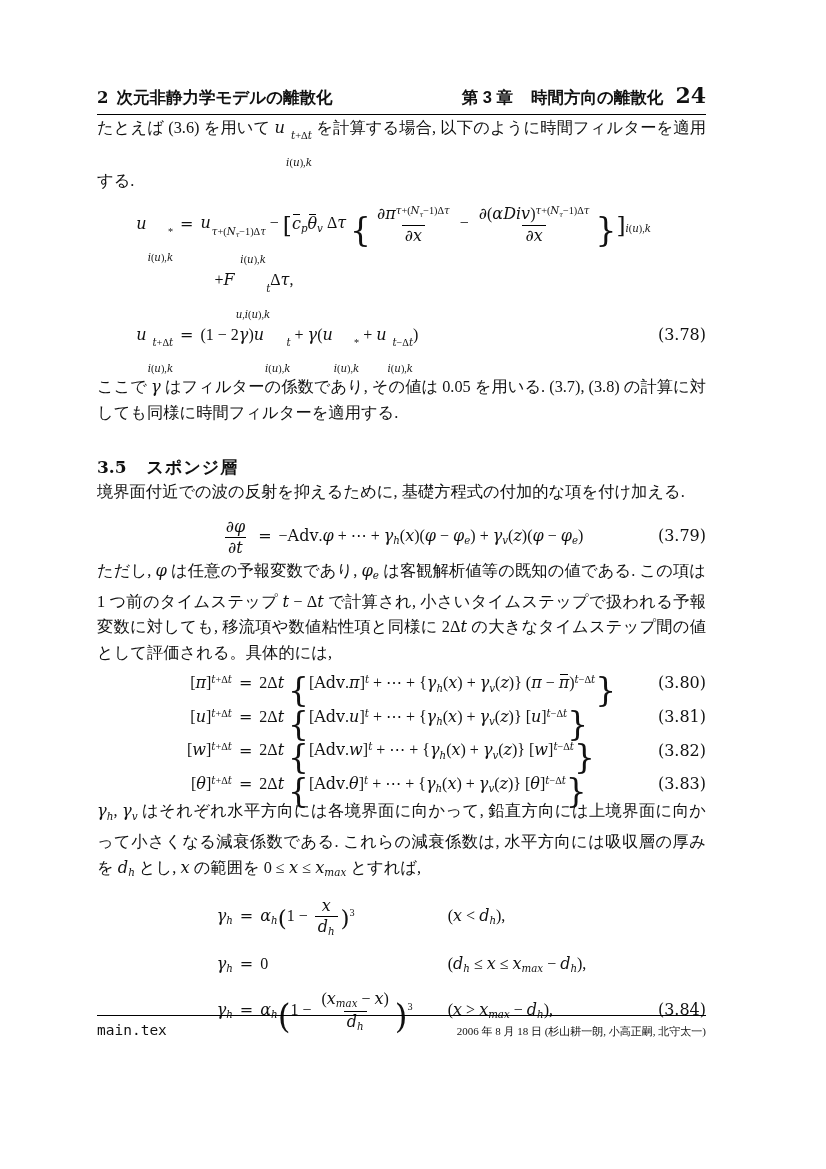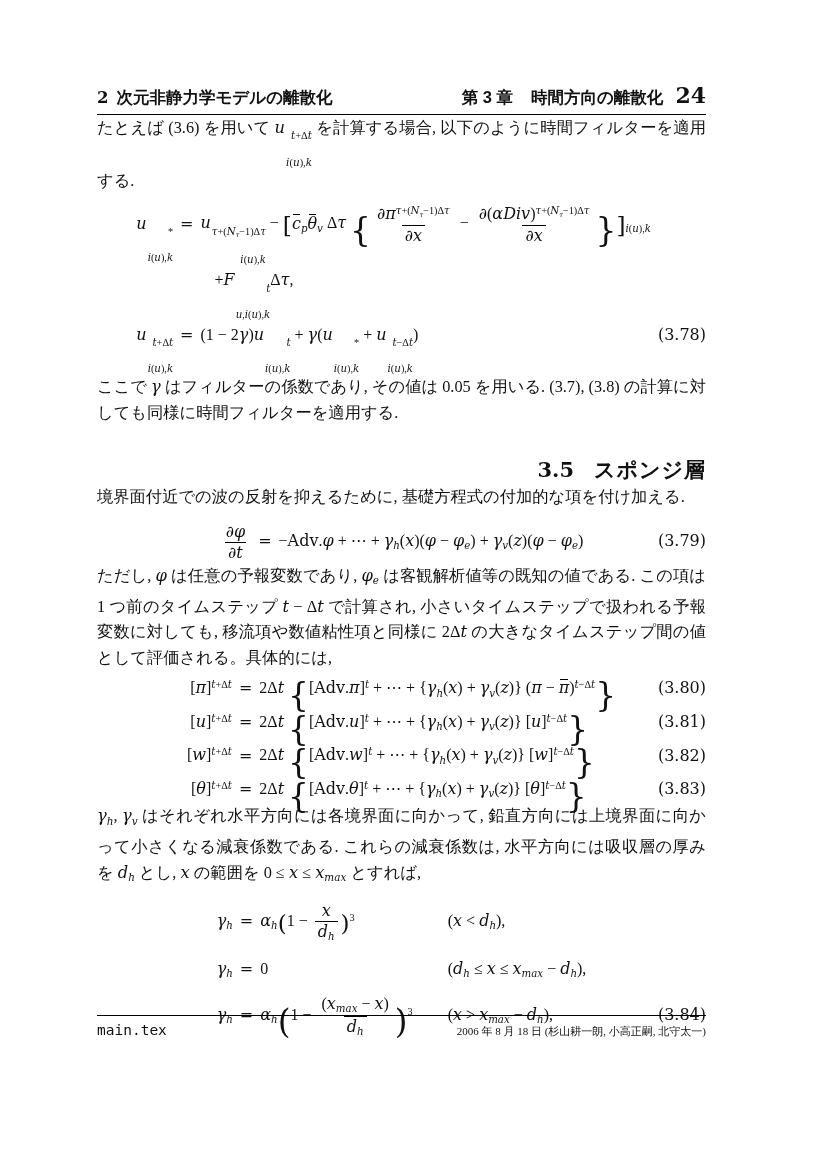"3.5" h2.sec { font-size: 21px -> 17px; justify-content: flex-end -> none }
